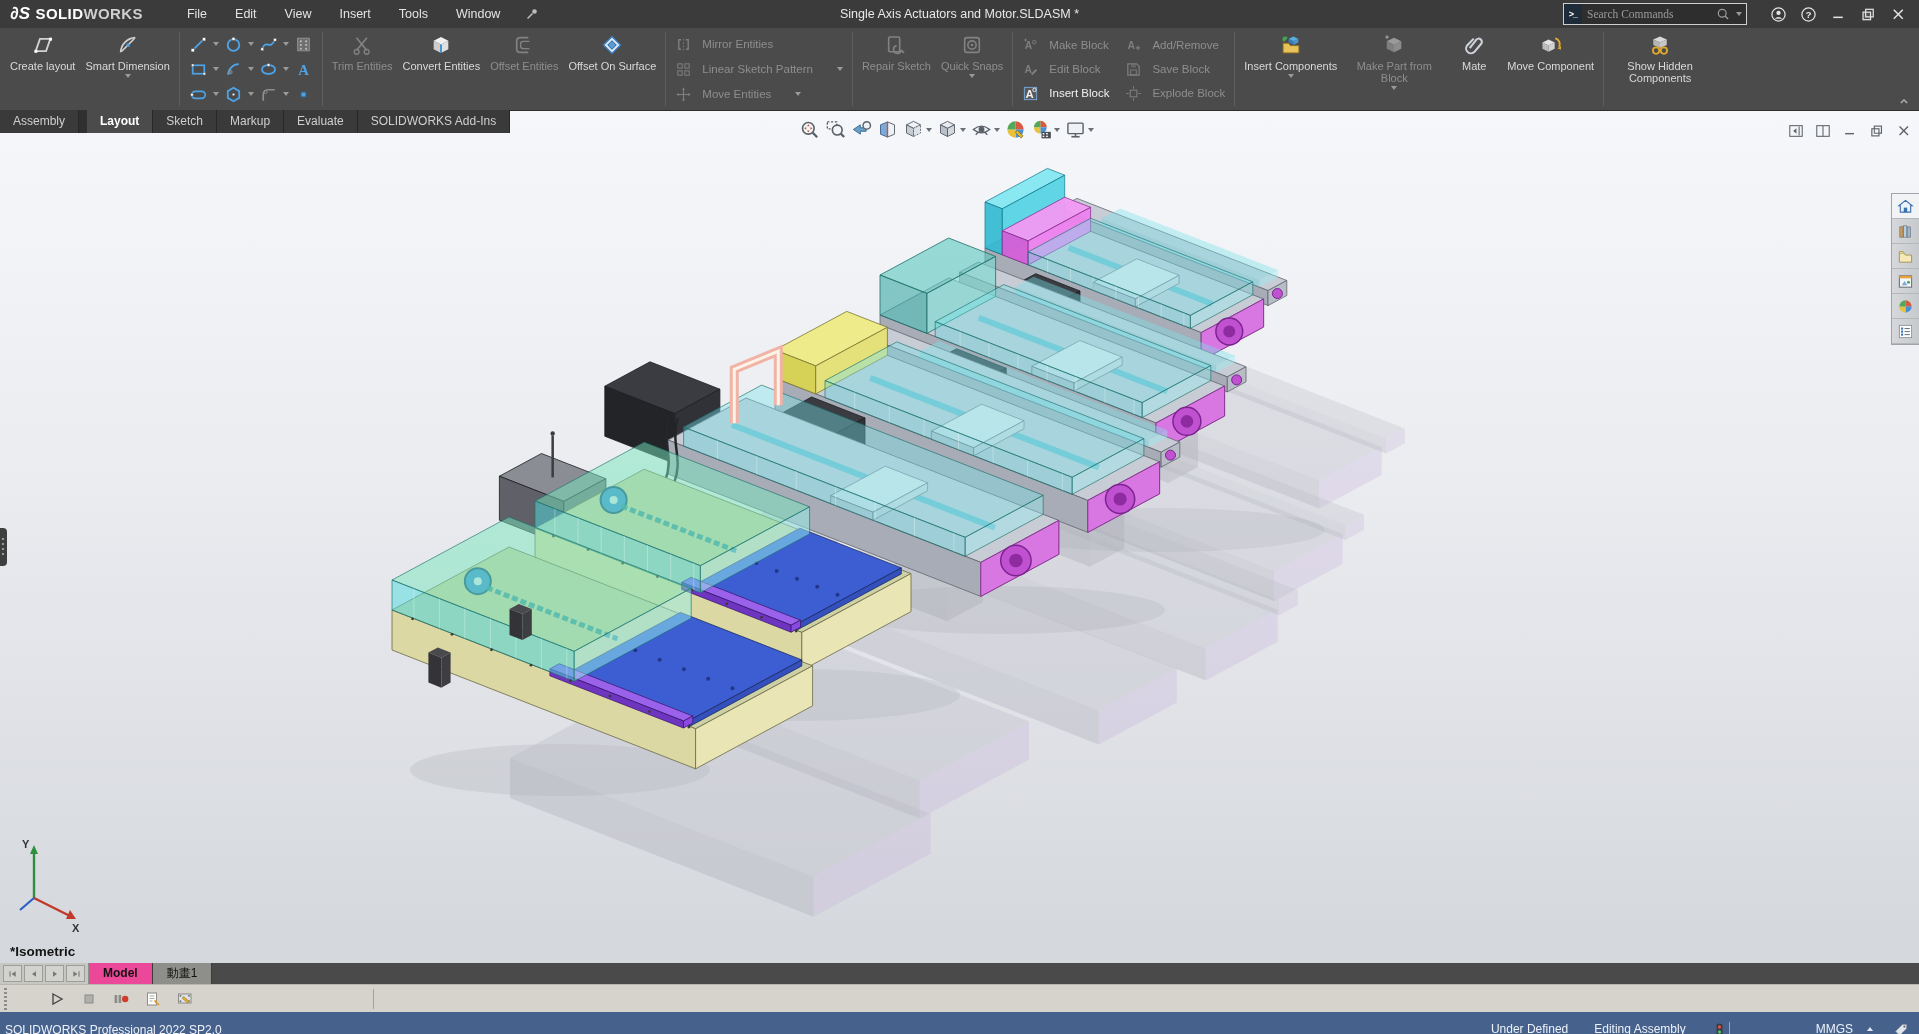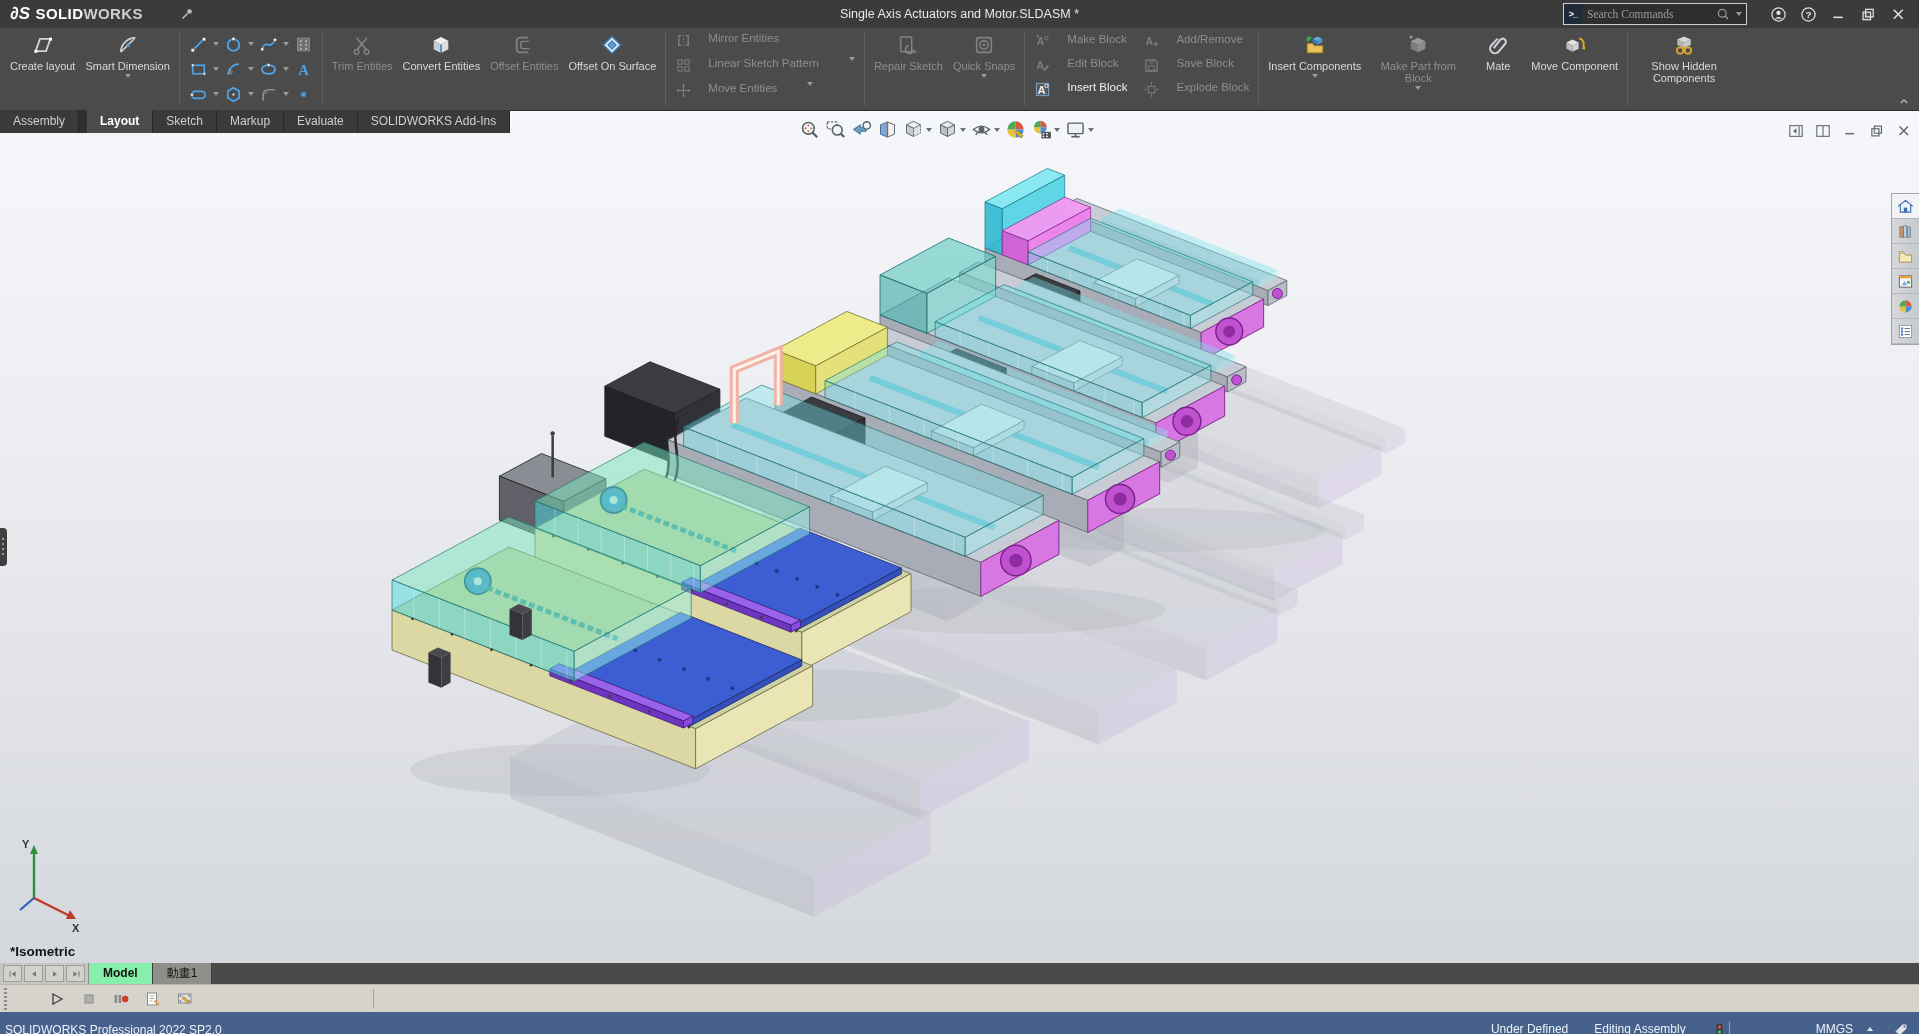"File" nav.menubar { html: none -> <nav> <span>File</span> <span>Edit</span> <span>View</span> <span>Insert</span> <span>Tools</span> <span>Window</span> </nav> }
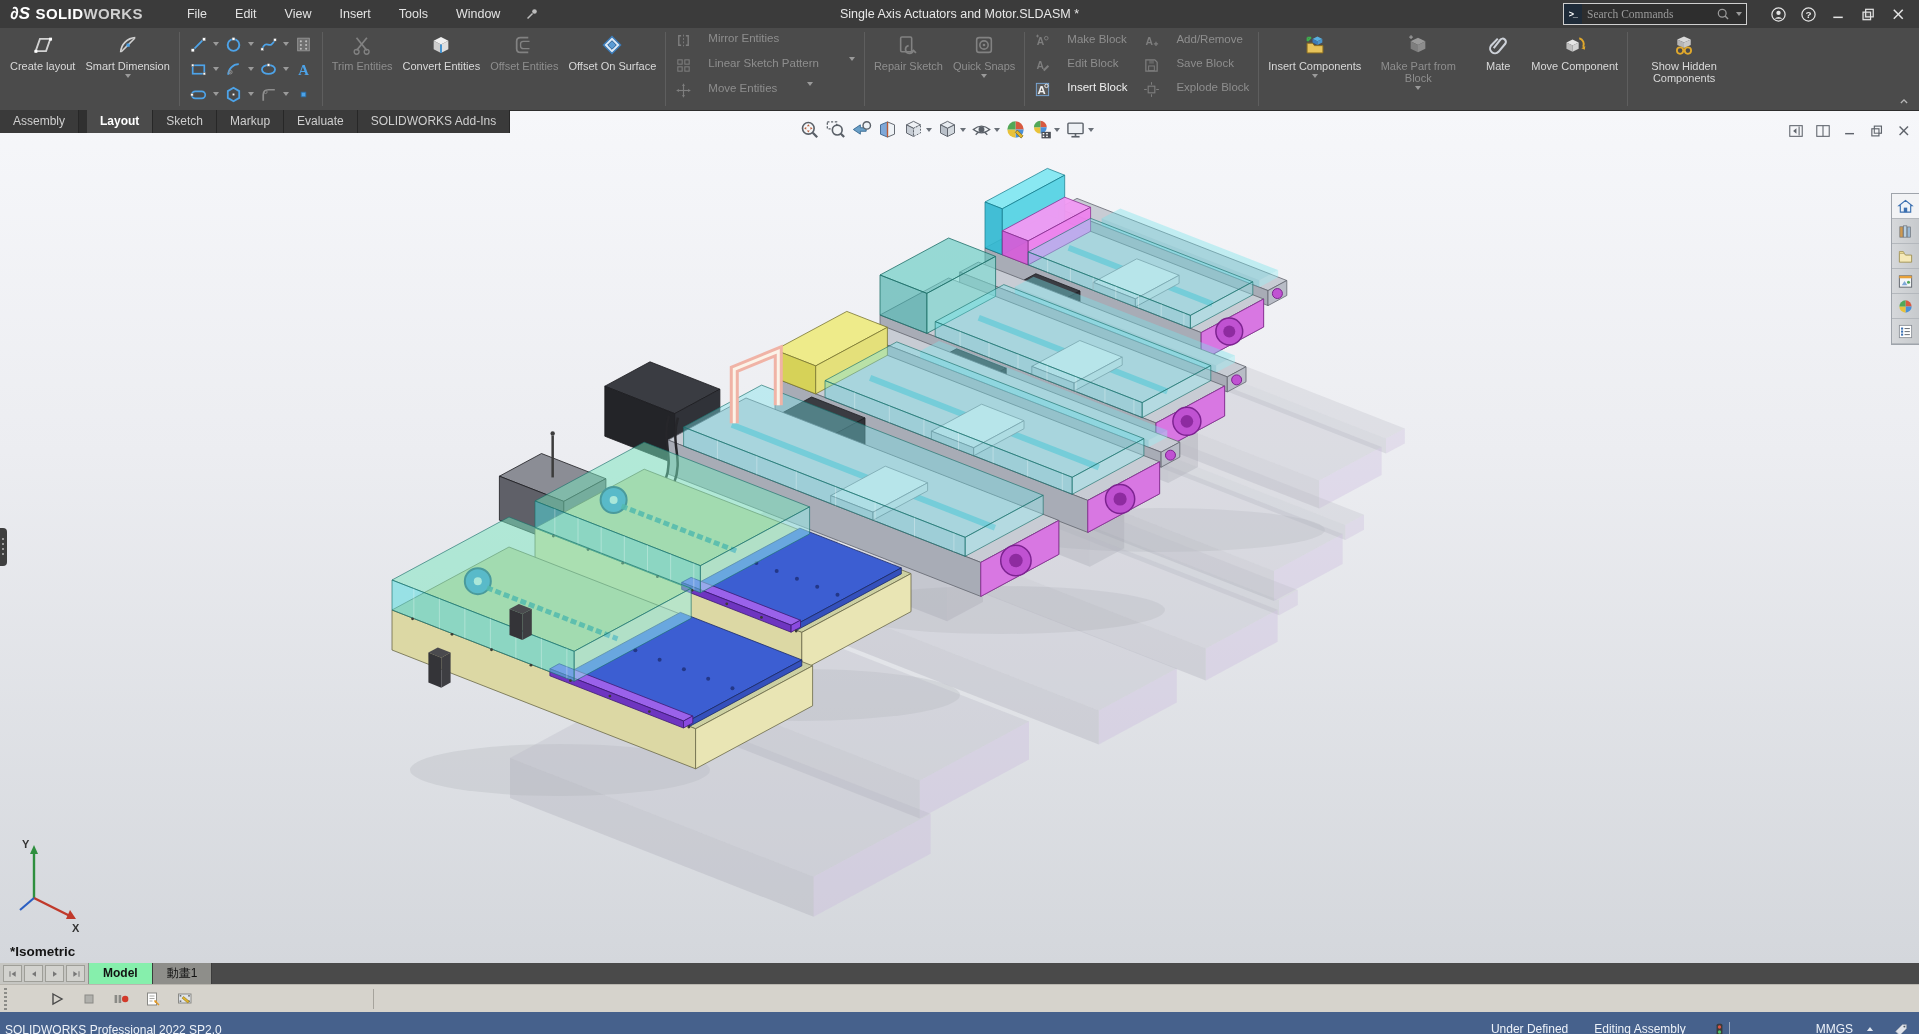"Mirror Entities" .stackrow { align-items: flex-start -> center; gap: 16px -> 10px }
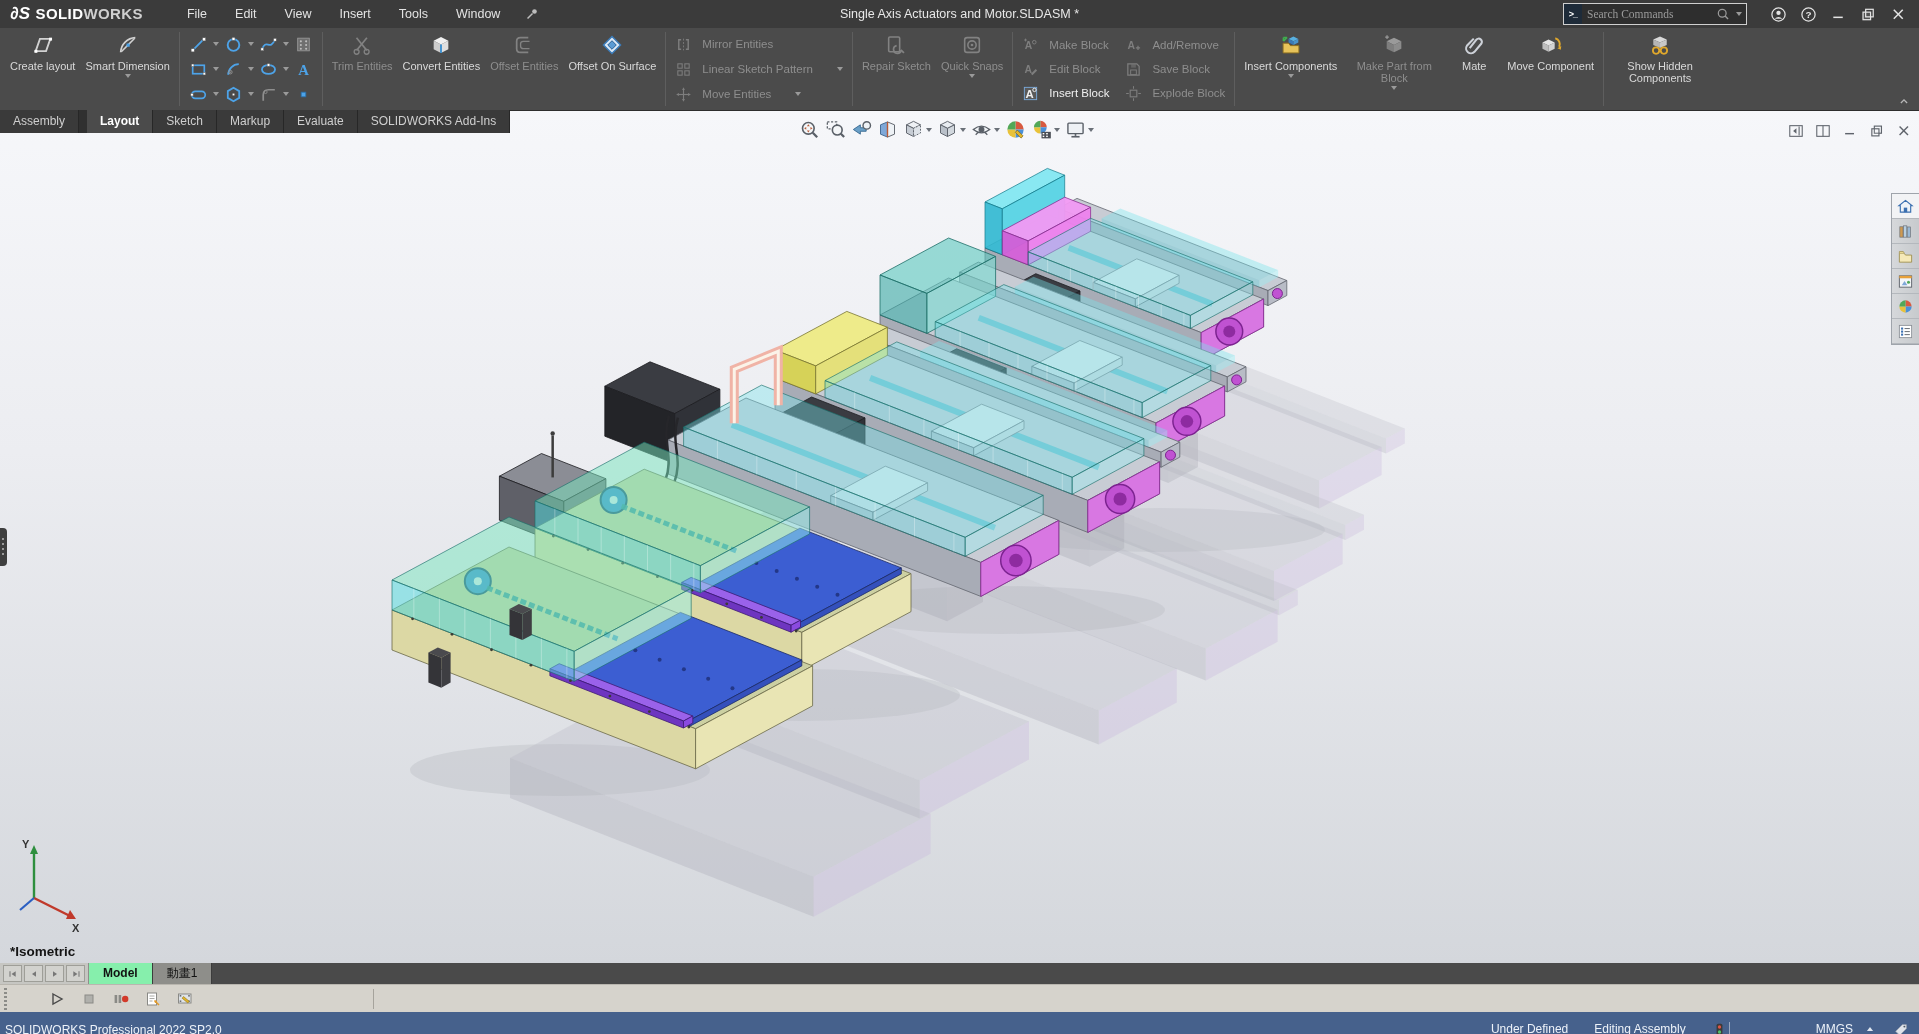"Model" .mtab.active { background: #86efac -> #ec4899 }
